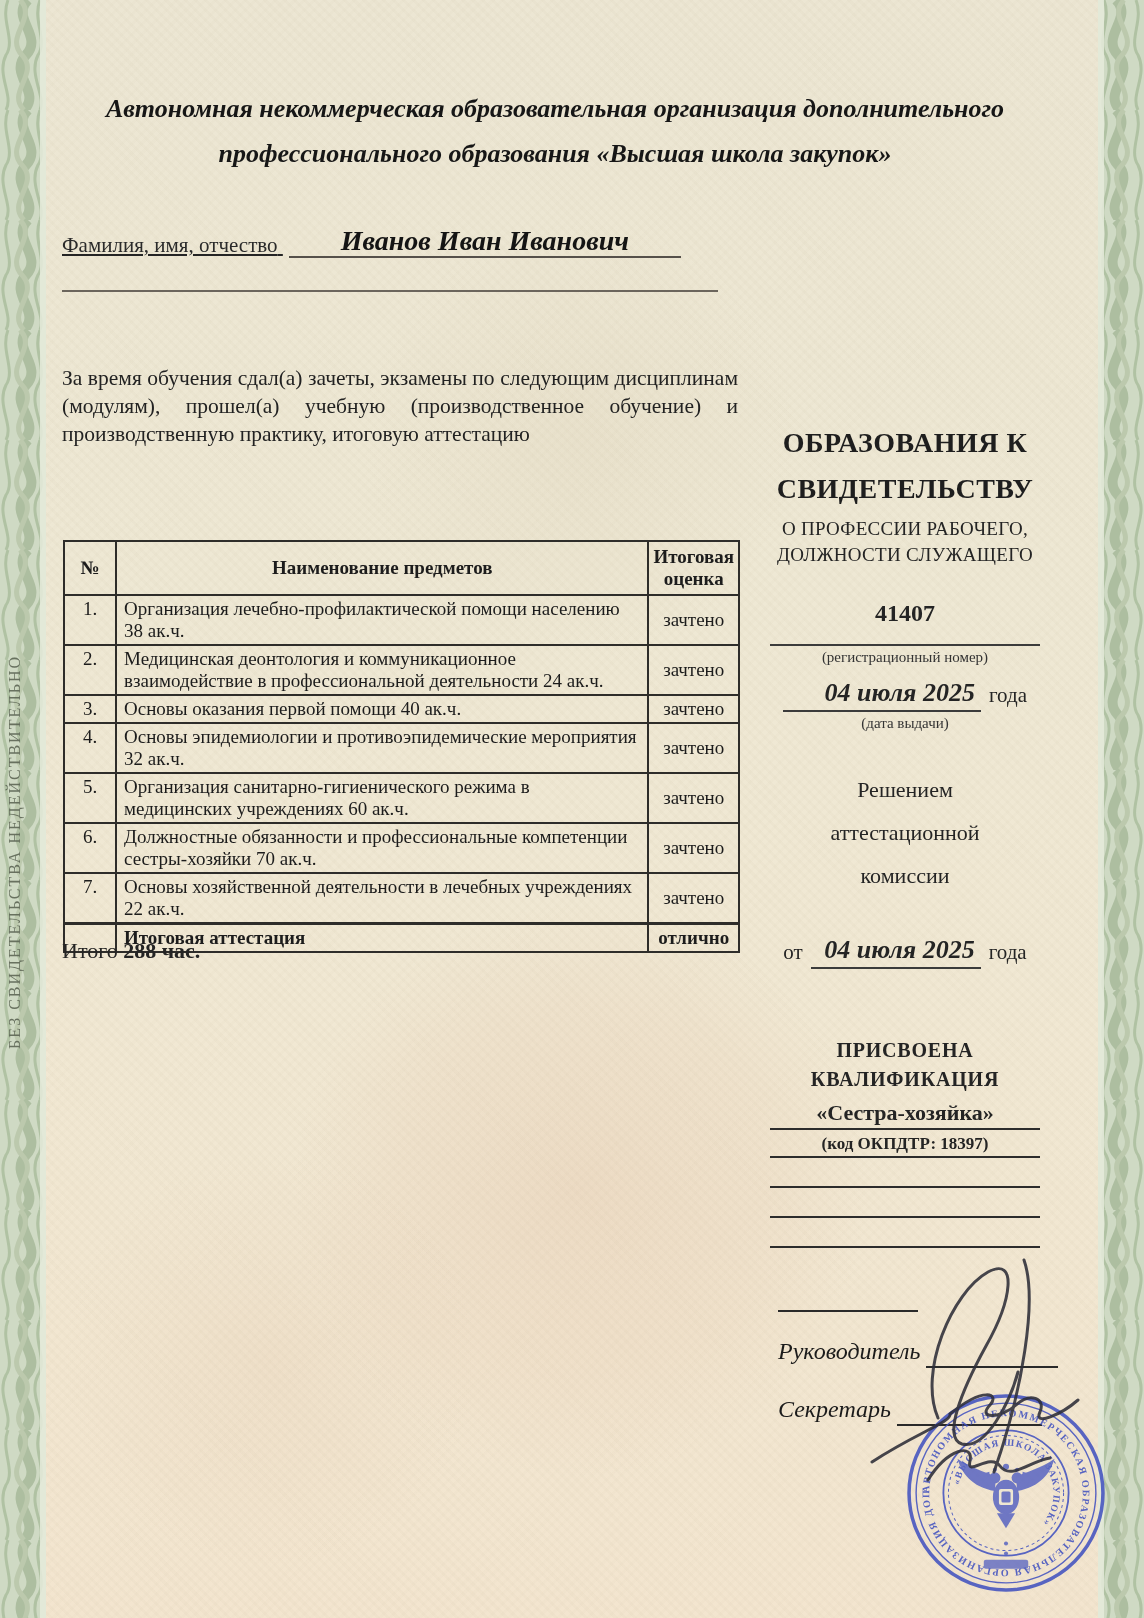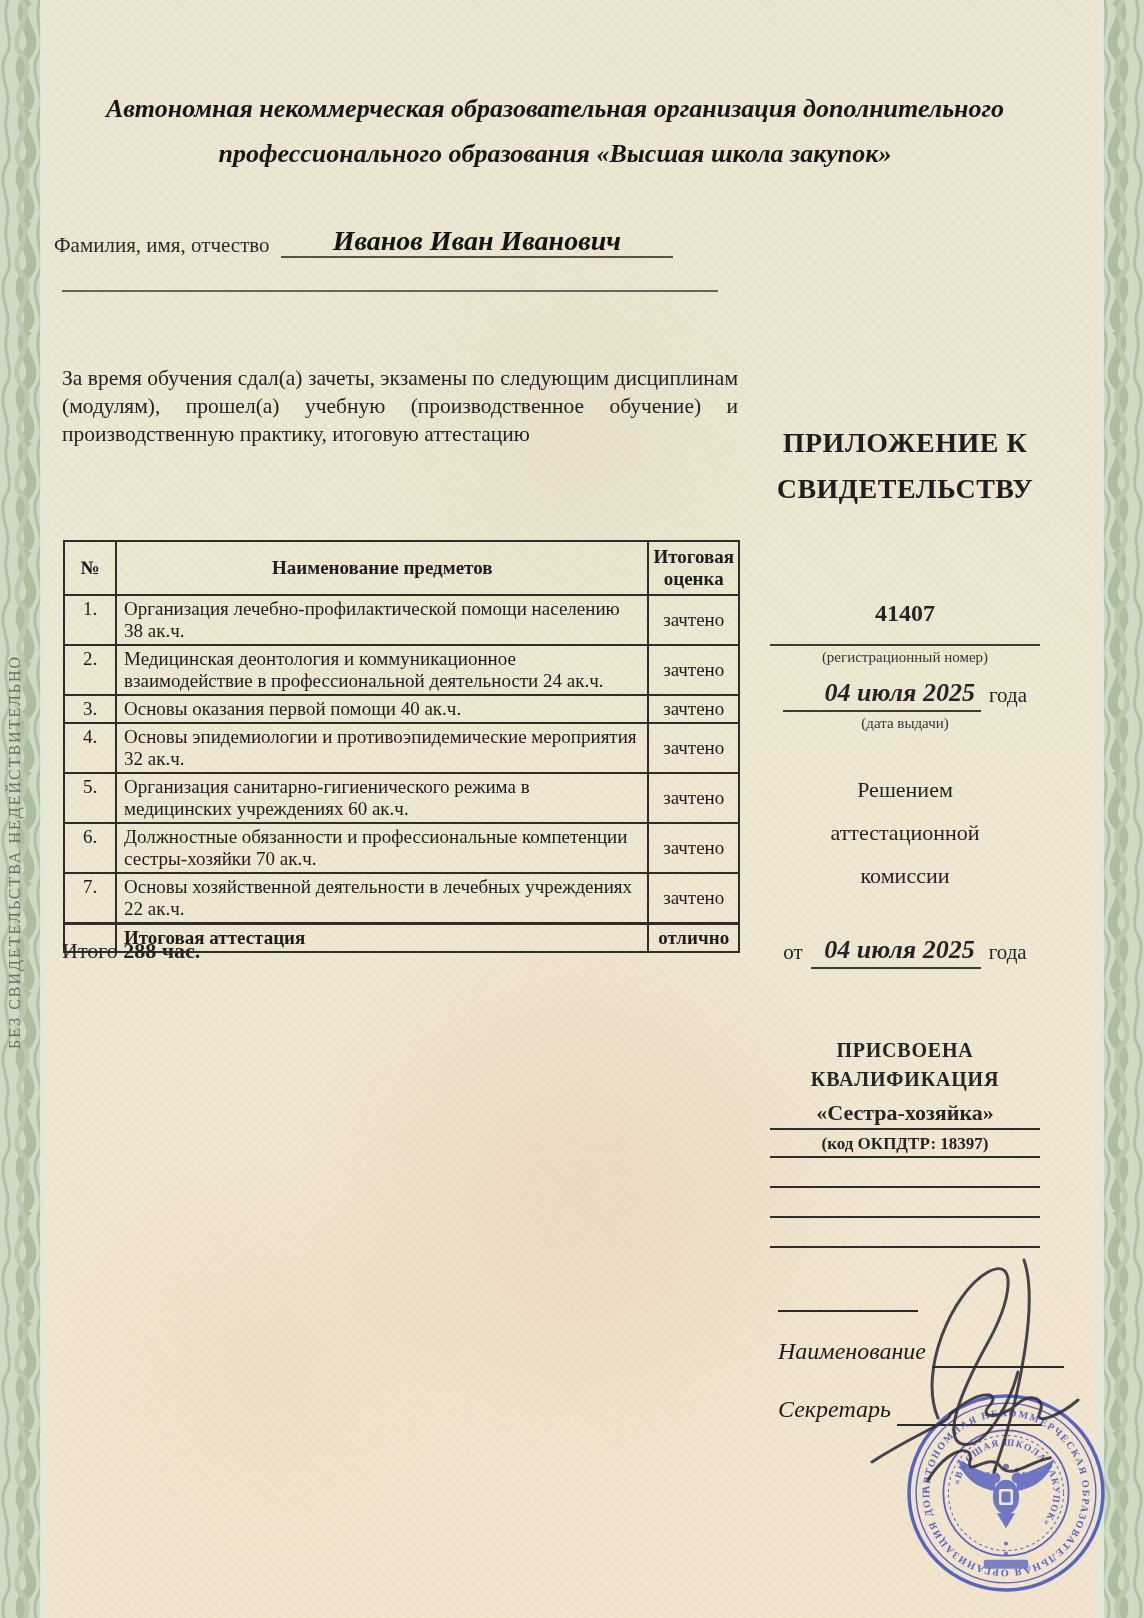"Фамилия, имя, отчество Иванов Иван" .name-row { left: 54px -> 62px; text-decoration: none -> underline }
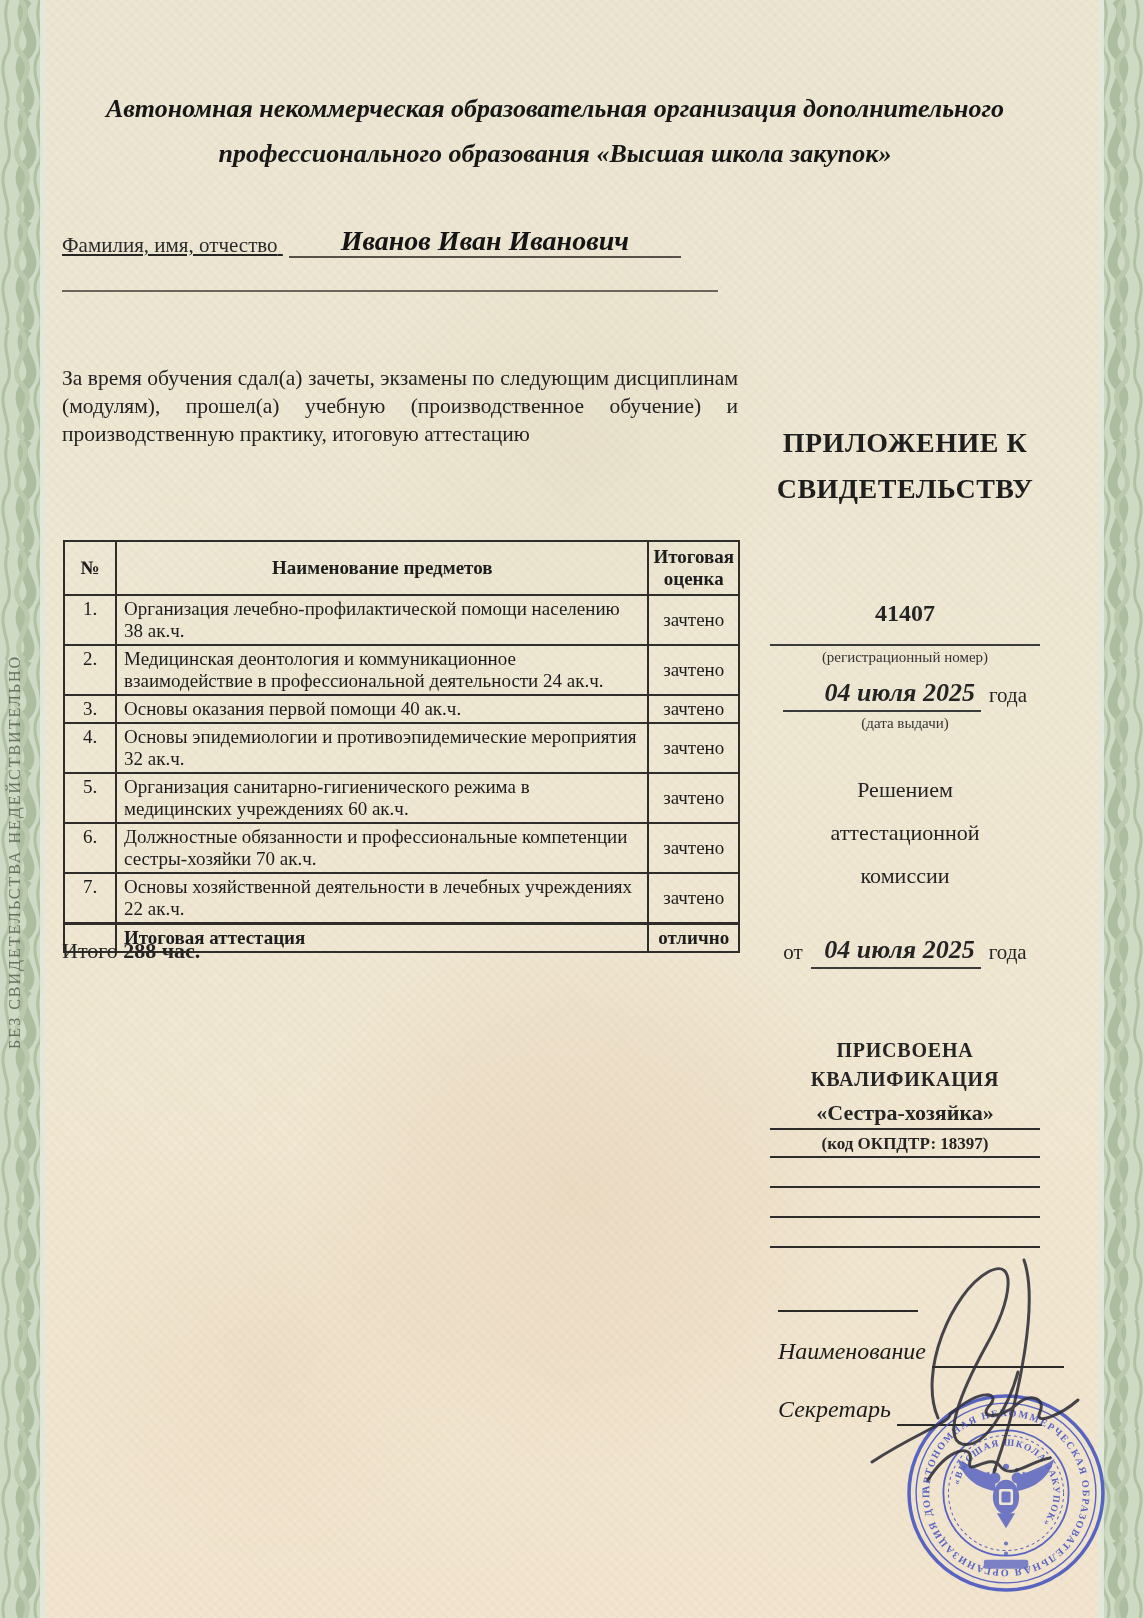"ПРИЛОЖЕНИЕ К СВИДЕТЕЛЬСТВУ" div.right-panel { text: ПРИЛОЖЕНИЕ -> ОБРАЗОВАНИЯ }
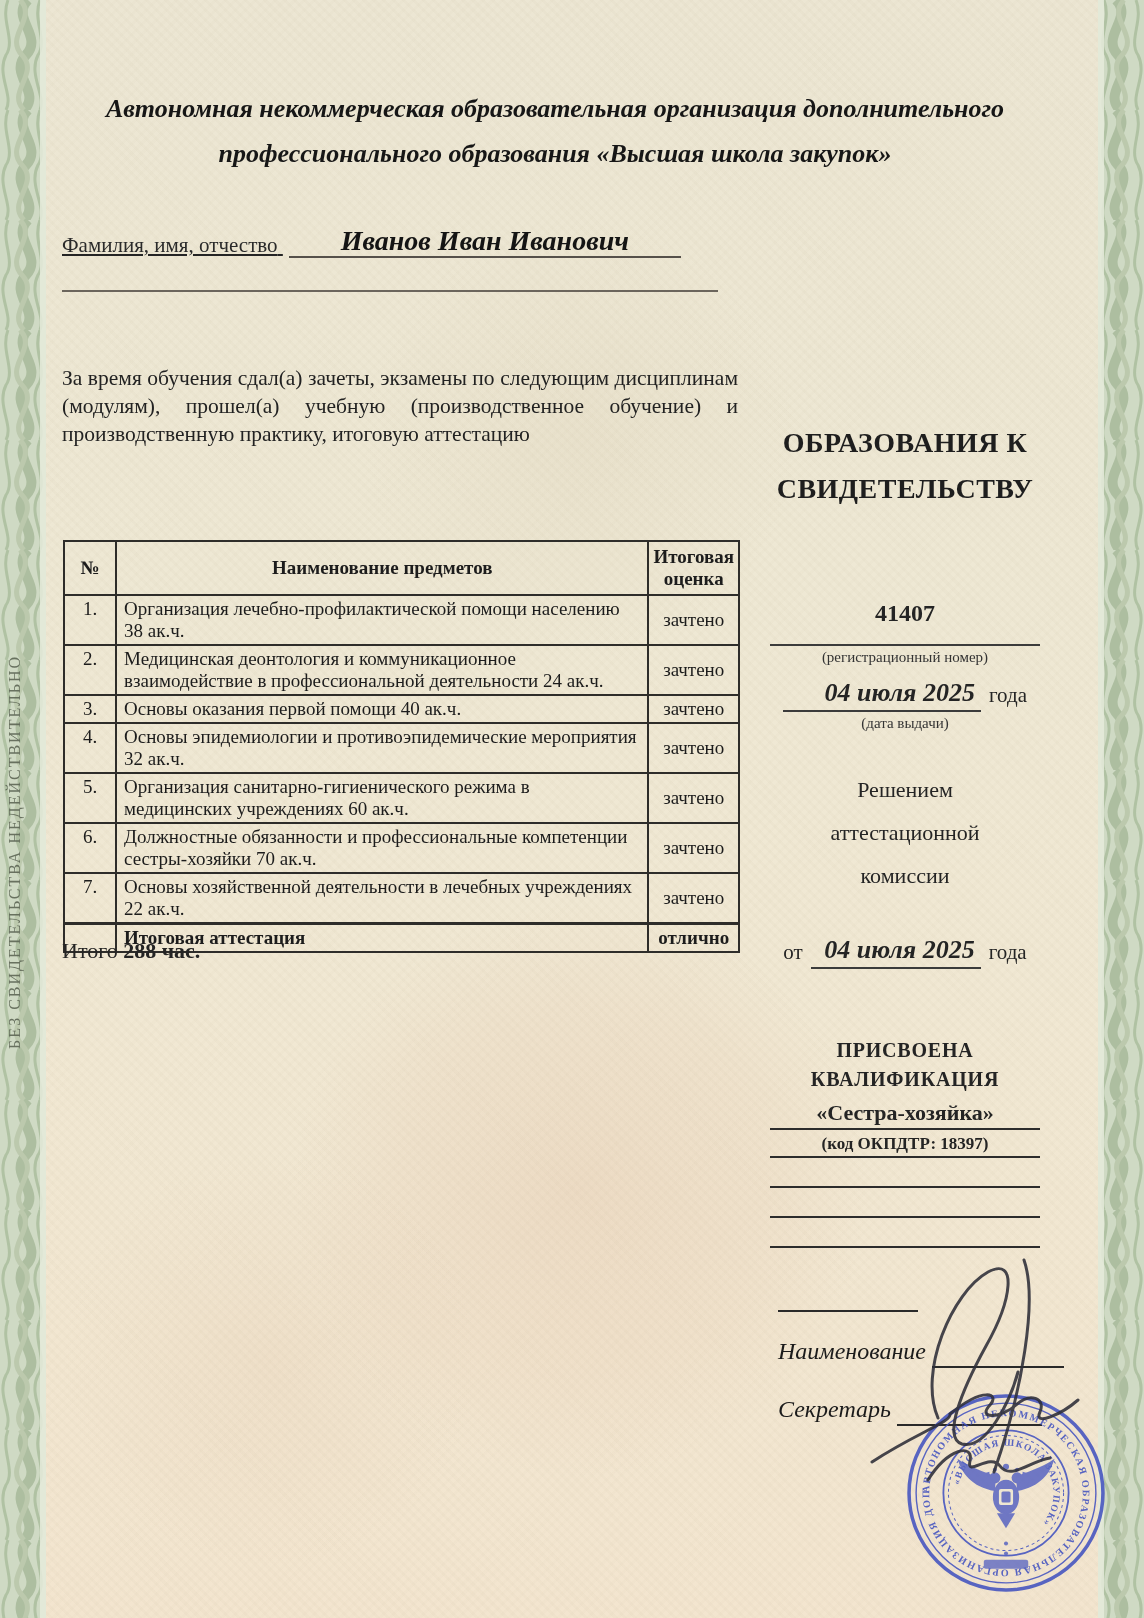"О ПРОФЕССИИ РАБОЧЕГО, ДОЛЖНОСТИ" div.right-panel { html: none -> <div>О ПРОФЕССИИ РАБОЧЕГО, ДОЛЖНОСТИ СЛУЖАЩЕГО</div> }
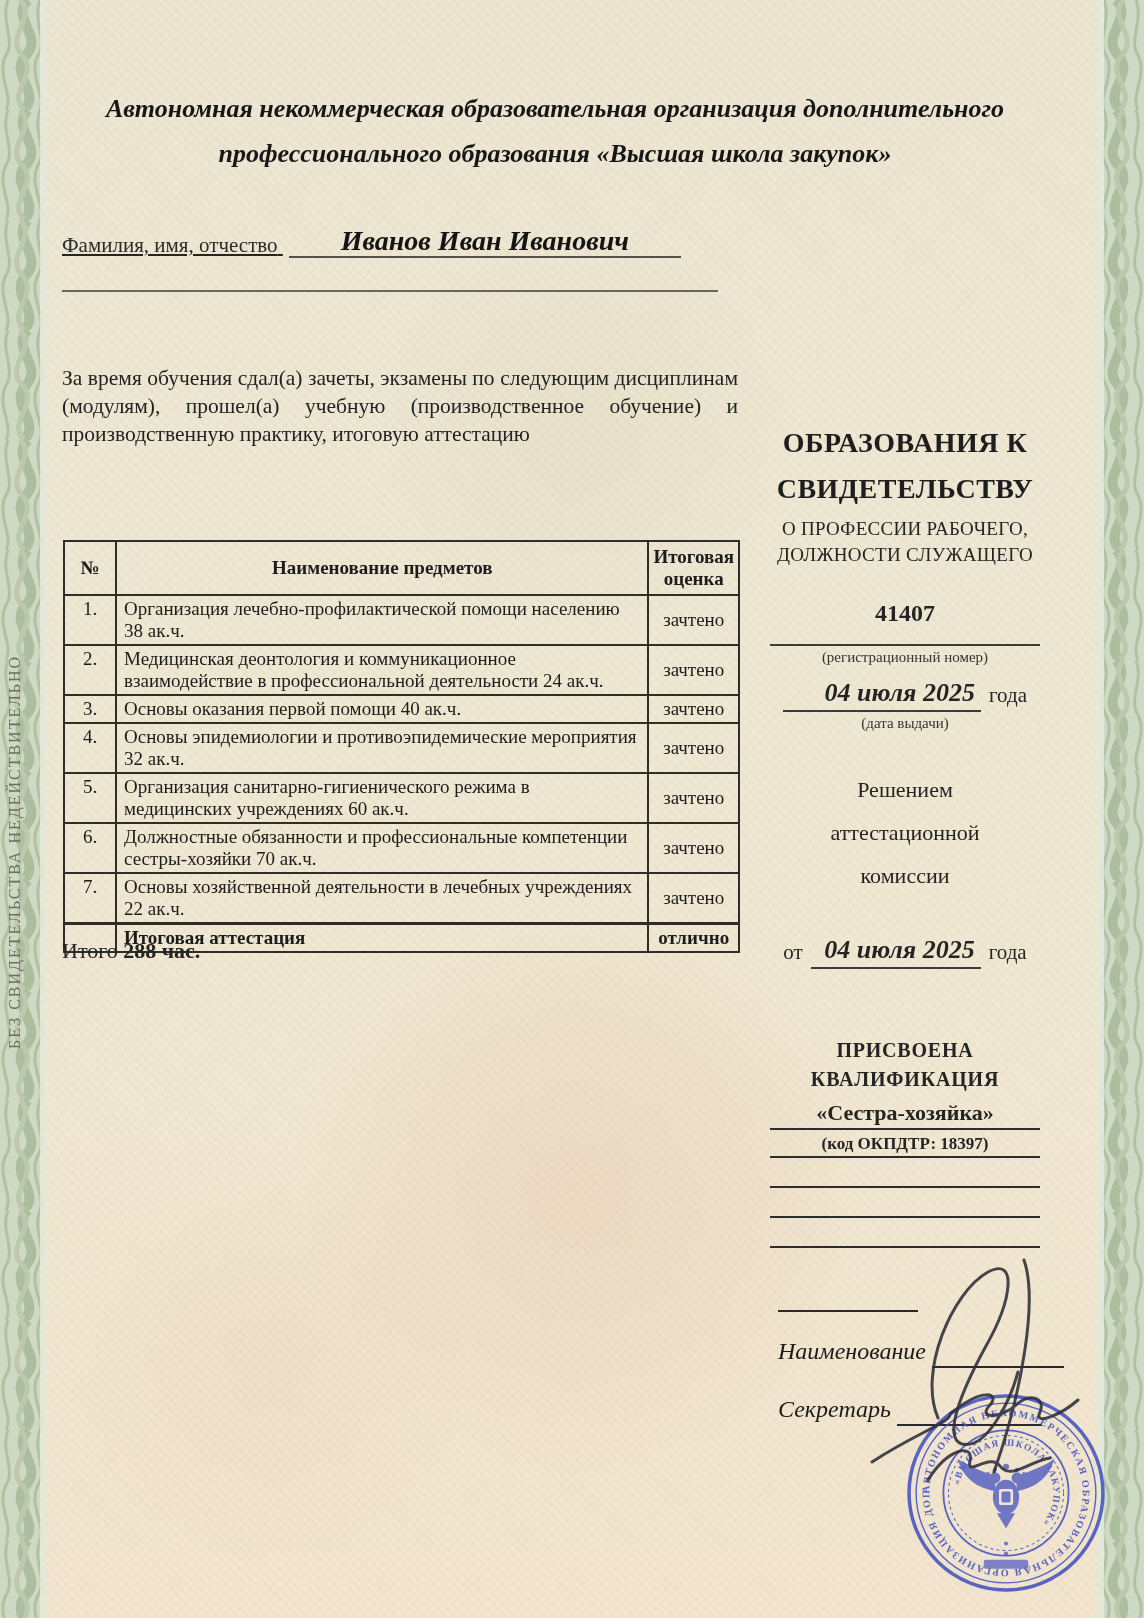"Наименование" span { text: Наименование -> Руководитель }
